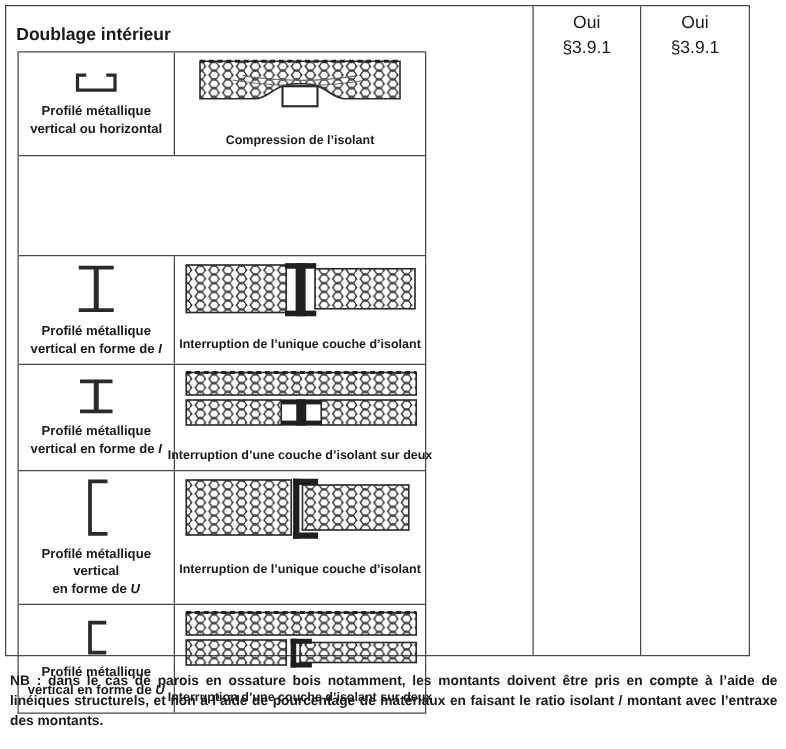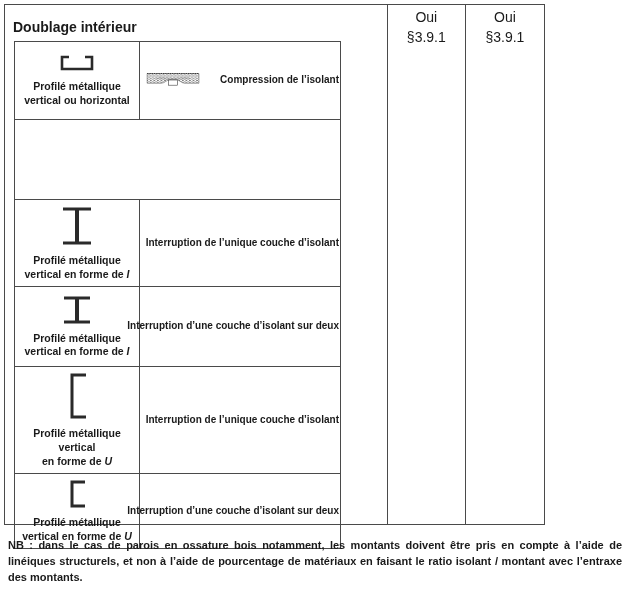"Doublage intérieur" .outer { width: 541px -> 596px }
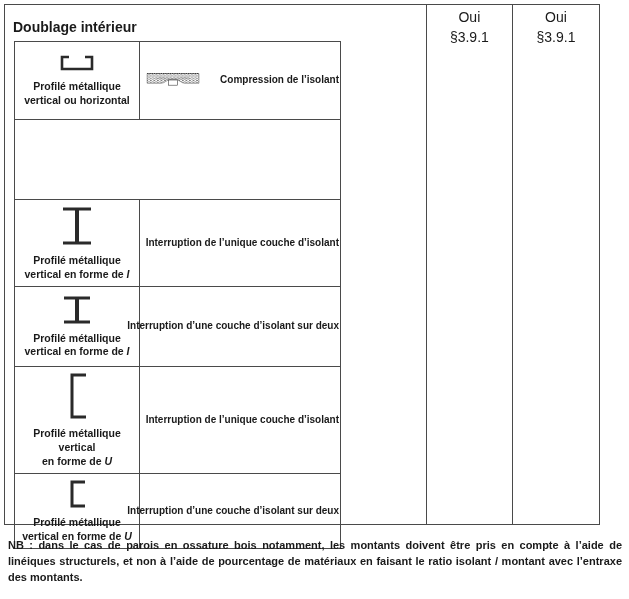"Compression de l’isolant" .dcell { flex-direction: row -> column; justify-content: flex-end -> flex-start }
